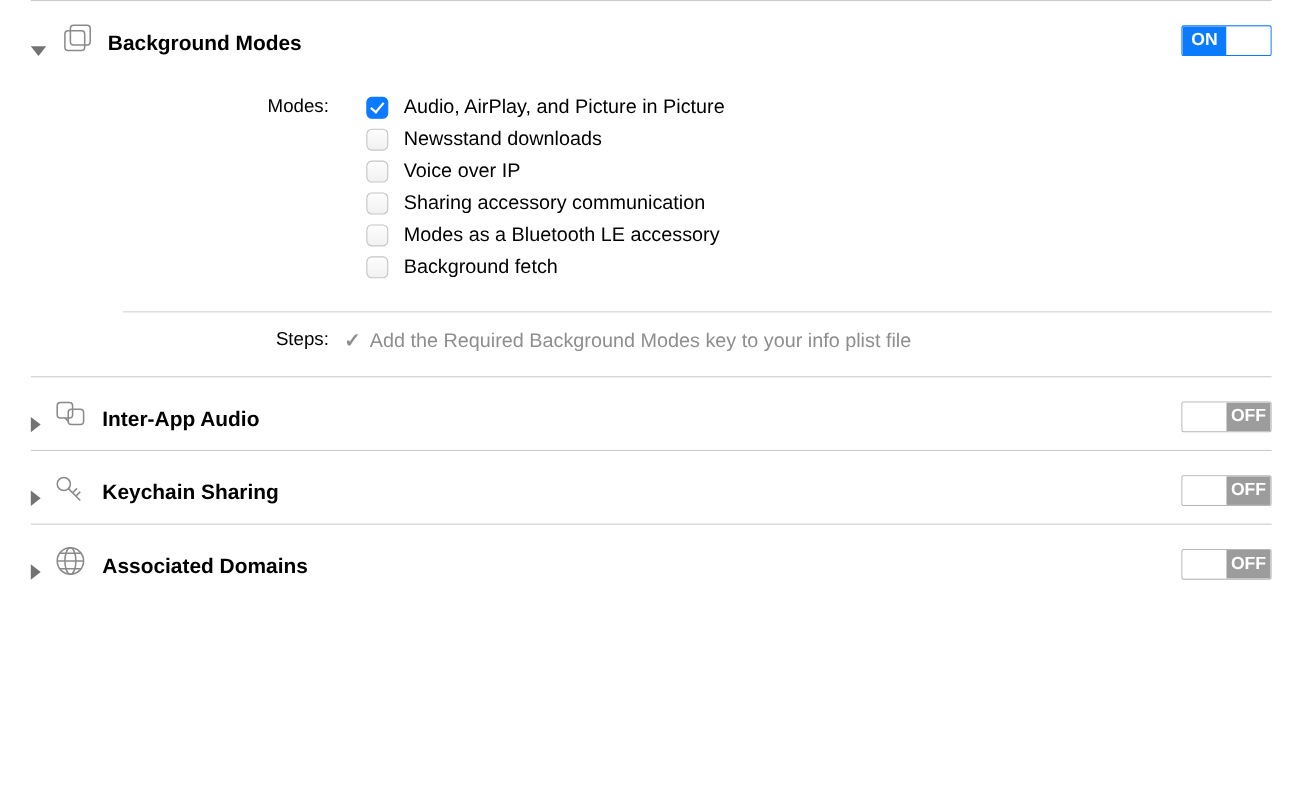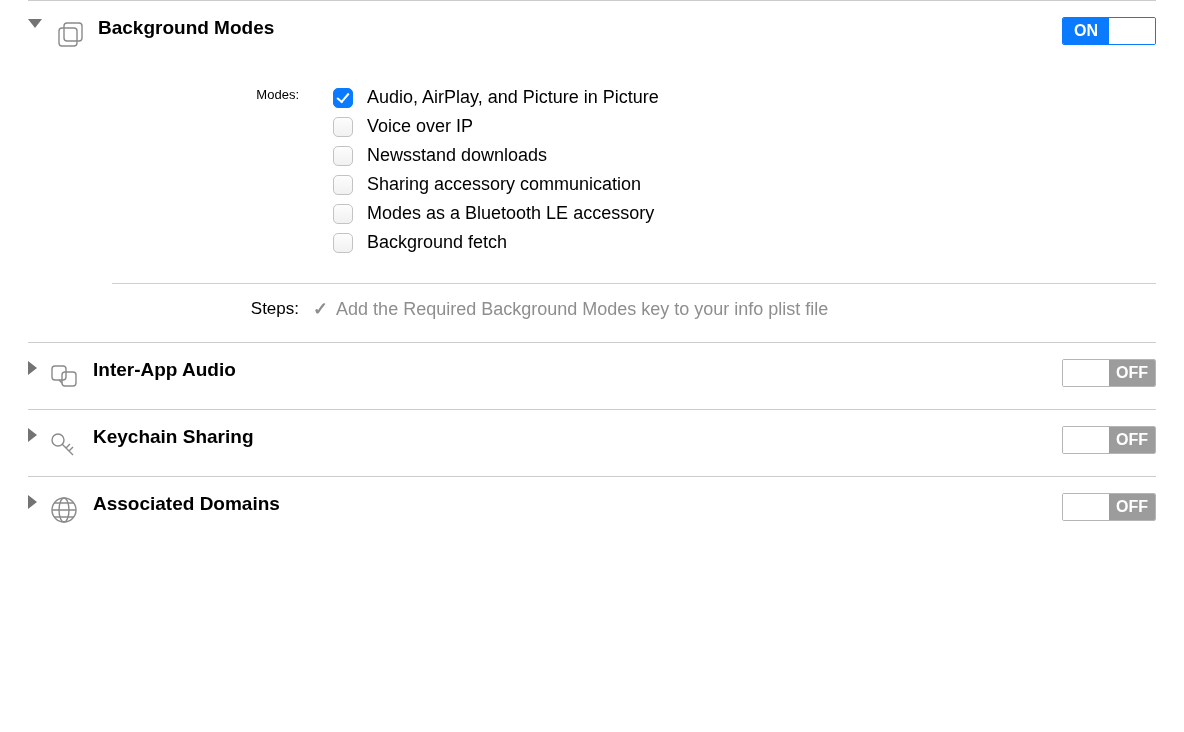"Background Modes" .cap-row { align-items: flex-start -> flex-end }
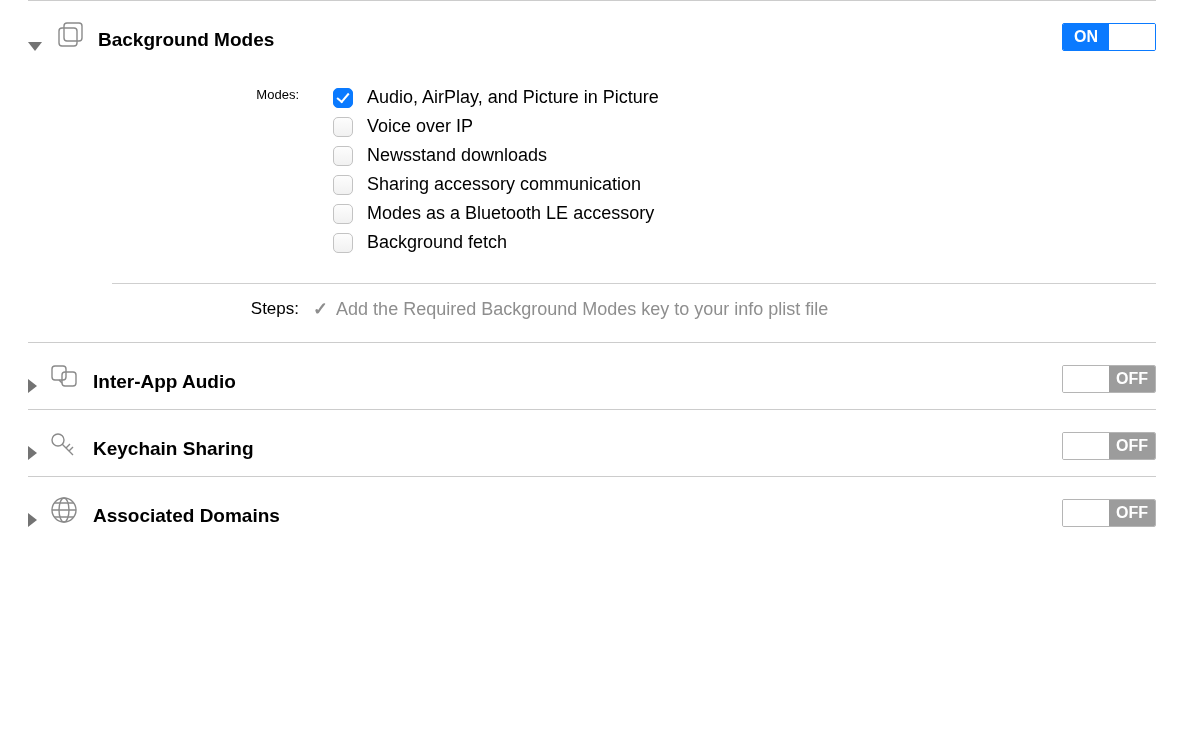"ON" .switch { width: 94px -> 82px }
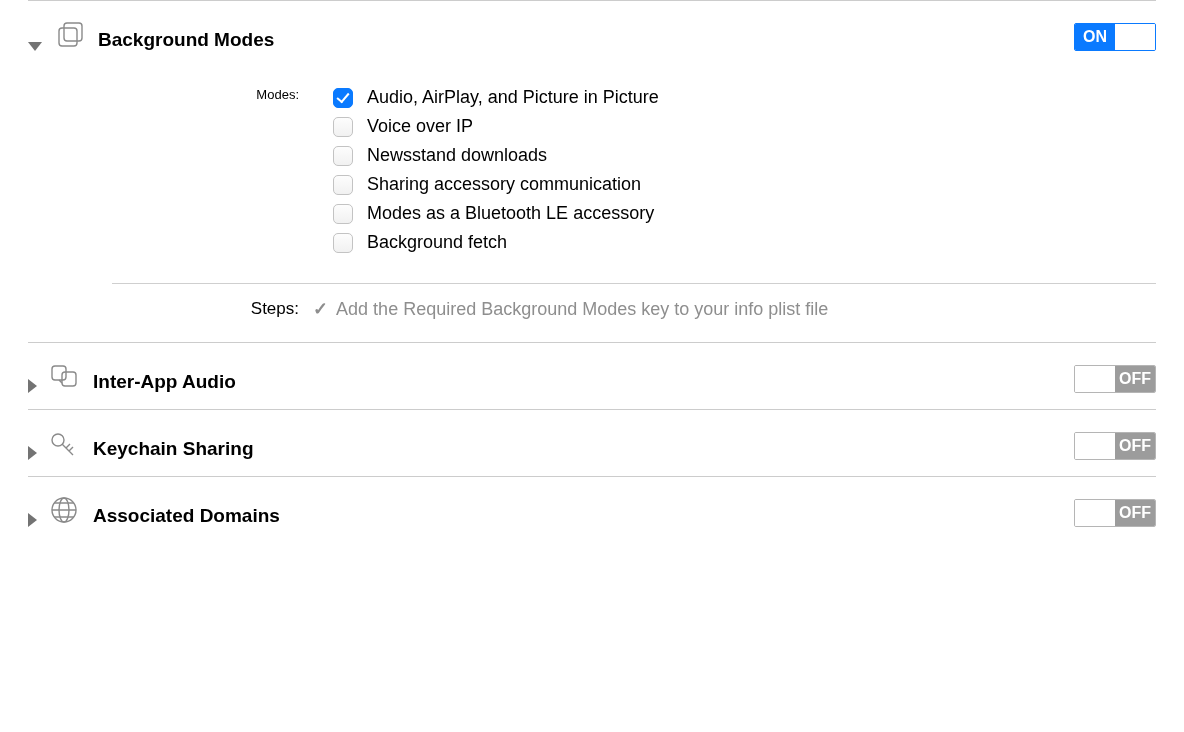"Modes:" .mode-label { font-size: 13px -> 17px }
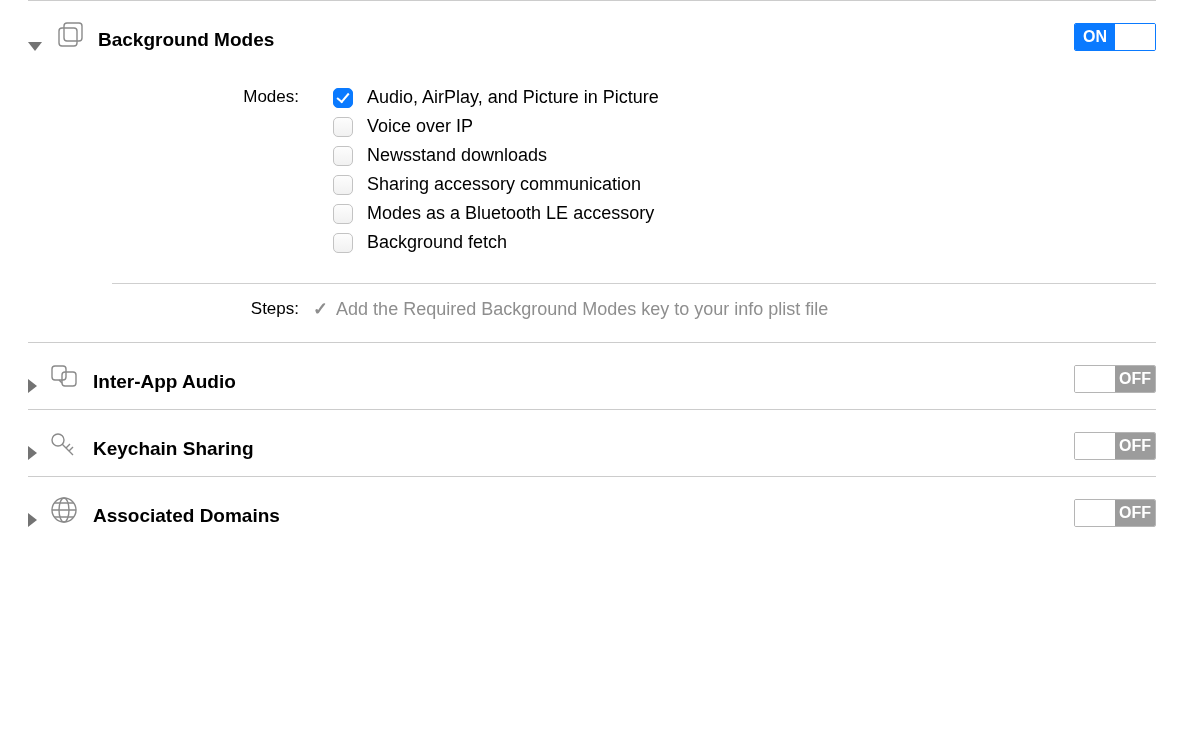"Voice over IP" div.mode-item { order: before "Newsstand downloads" -> after "Newsstand downloads" }
